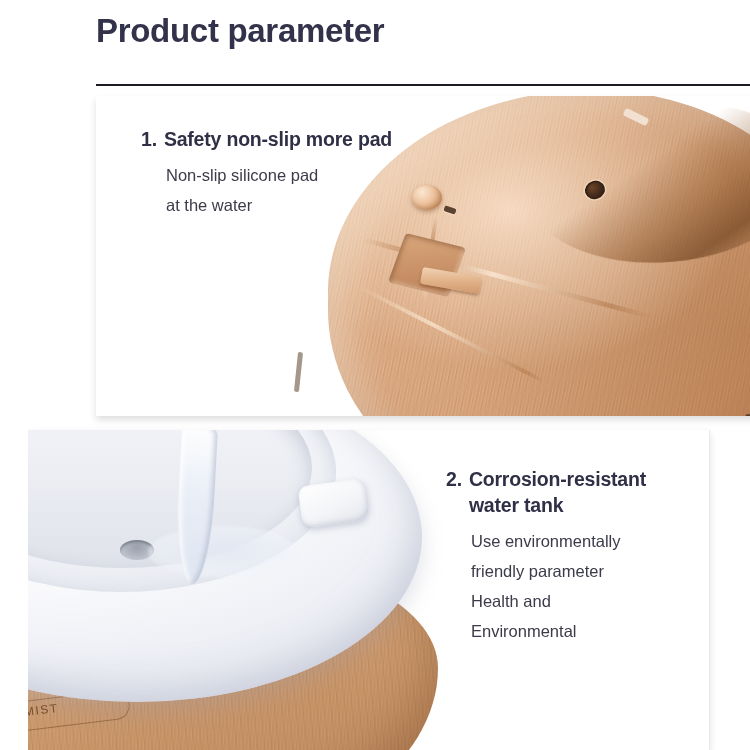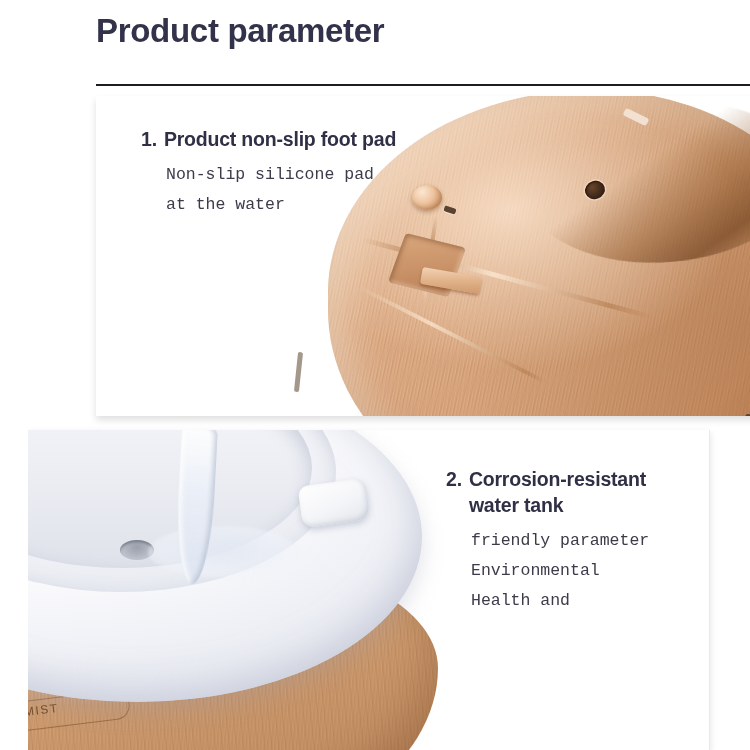"Product non-slip foot pad" span.htext { text: Product non-slip foot -> Safety non-slip more }
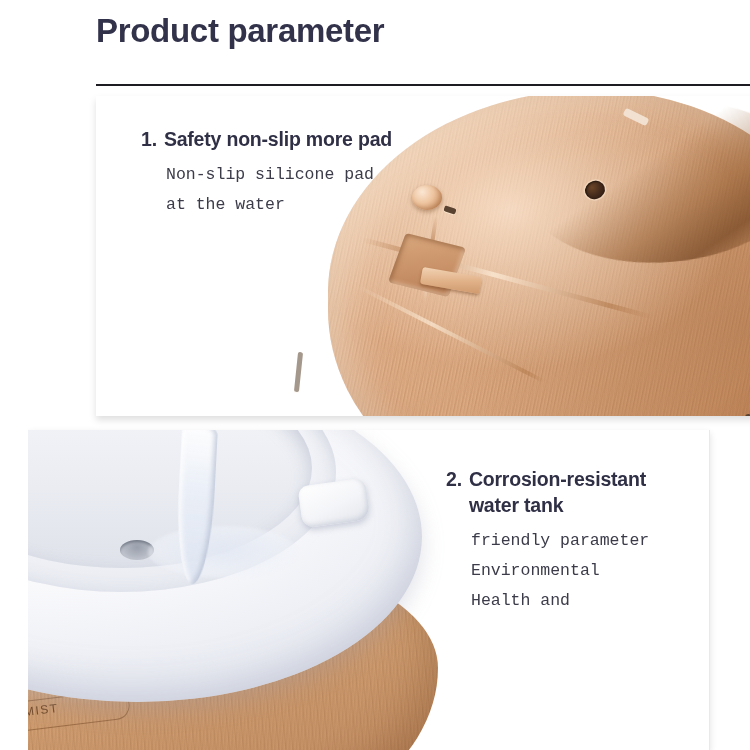"Non-slip silicone pad" .body-lines div { font-family: Liberation Mono, monospace -> none }
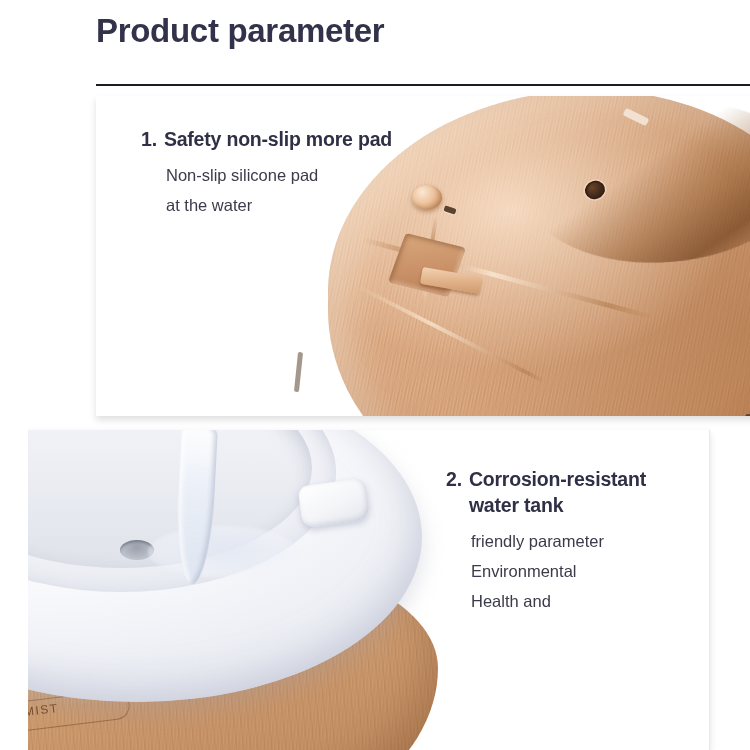"Use environmentally" div { html: none -> <div>Use environmentally</div> }
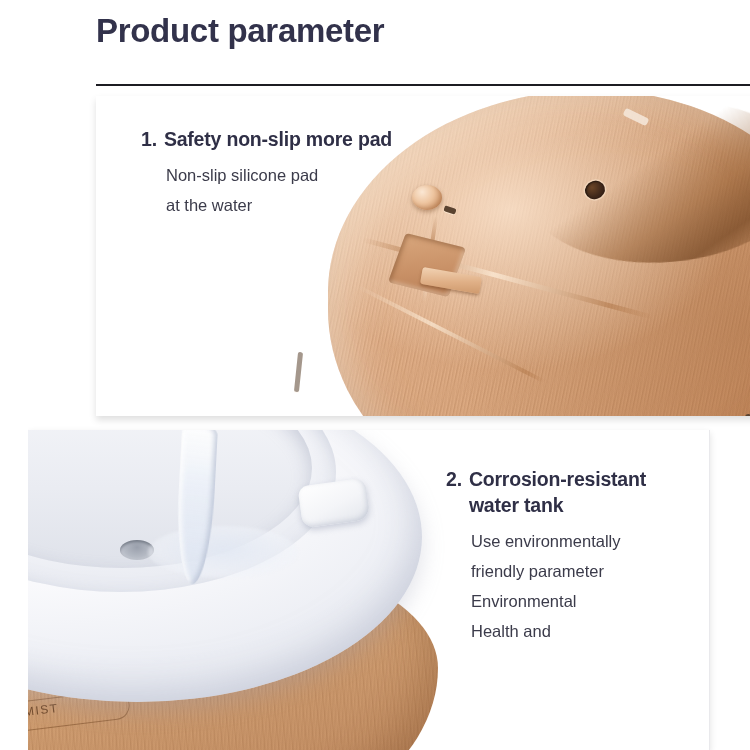"Environmental" div { order: before "Health and" -> after "Health and" }
